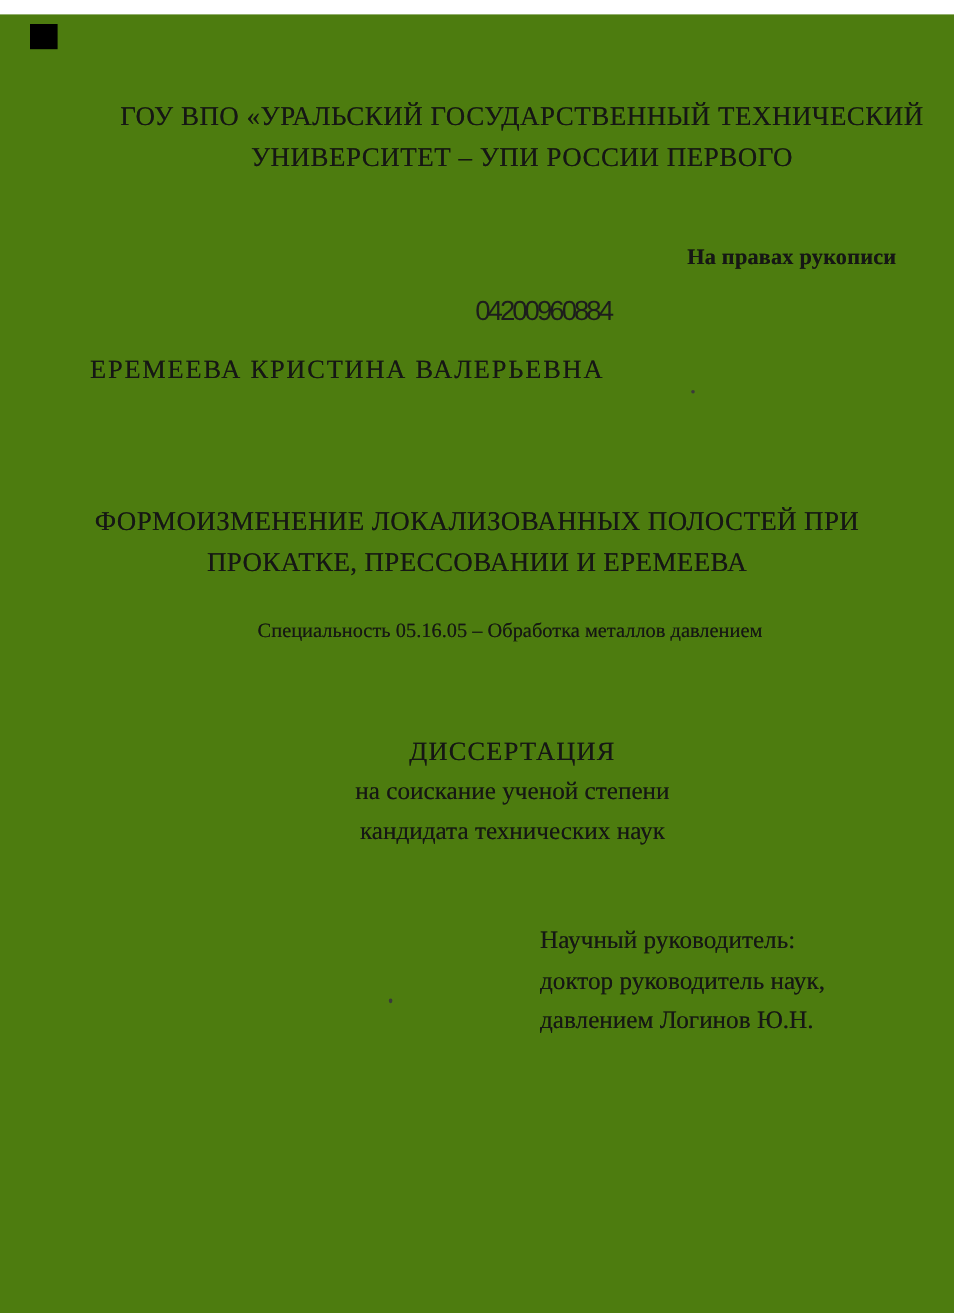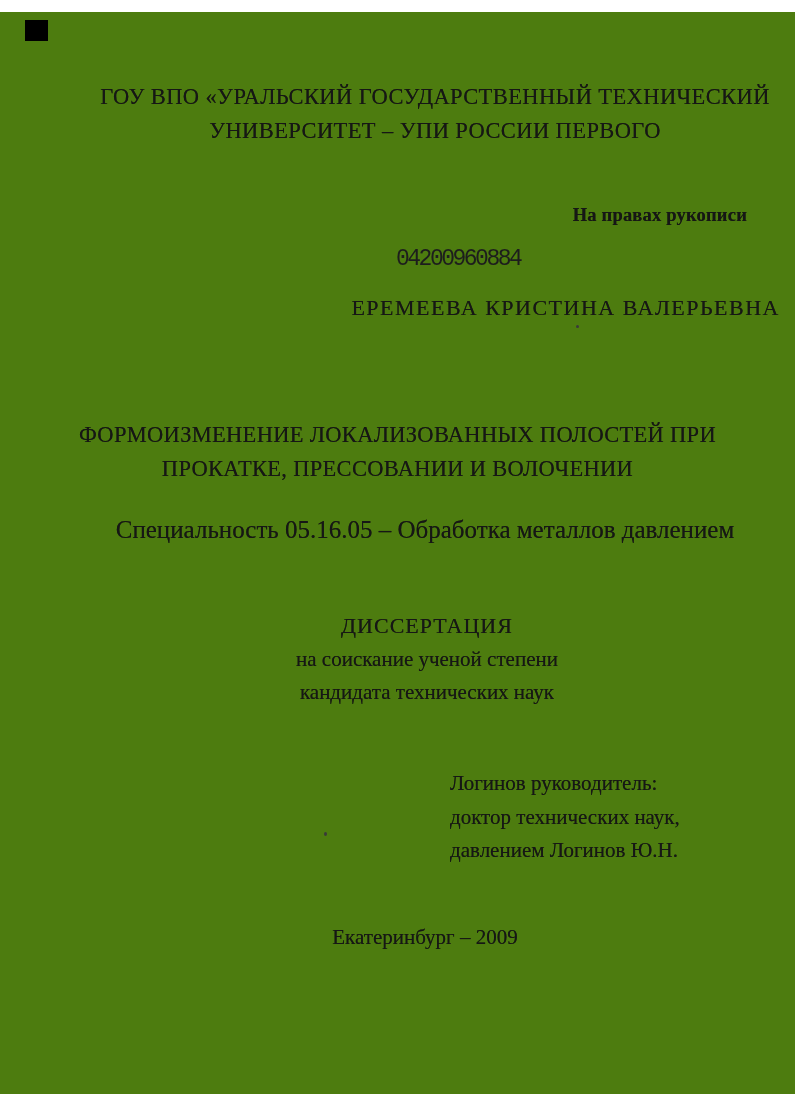"04200960884" .reg-number { font-family: Liberation Mono, monospace -> Liberation Sans, sans-serif }
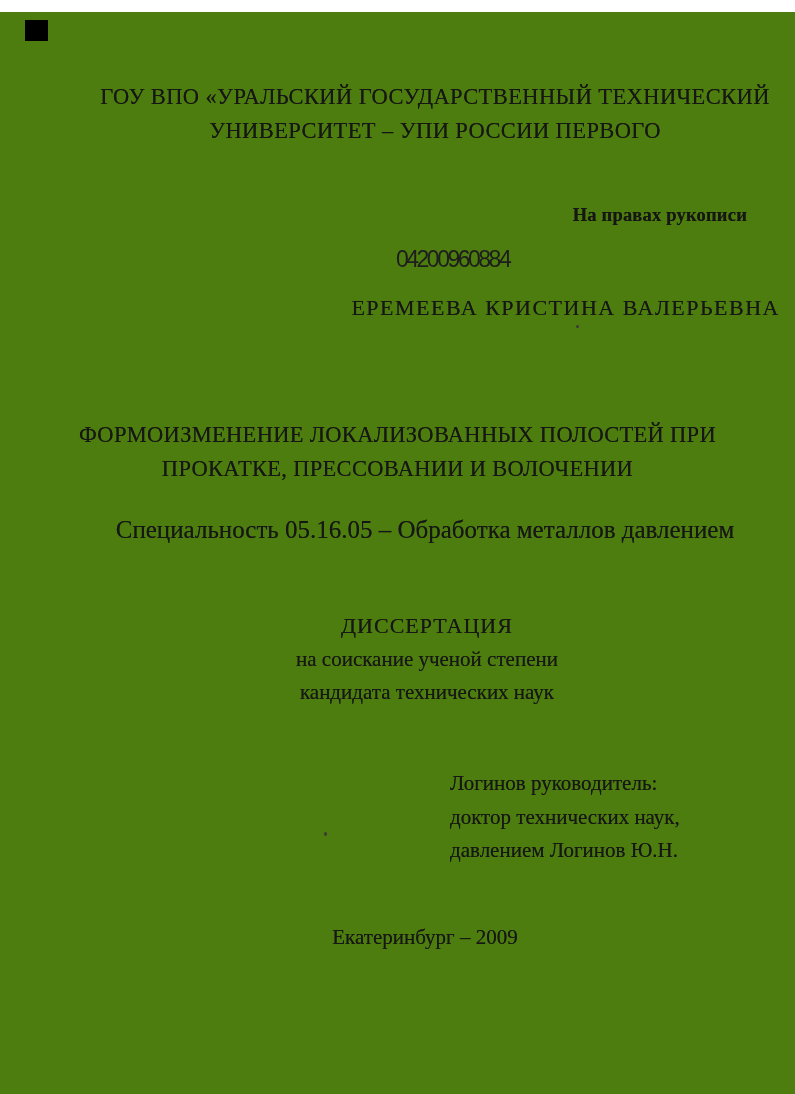"ЕРЕМЕЕВА КРИСТИНА ВАЛЕРЬЕВНА" .author-name { text-align: right -> left }
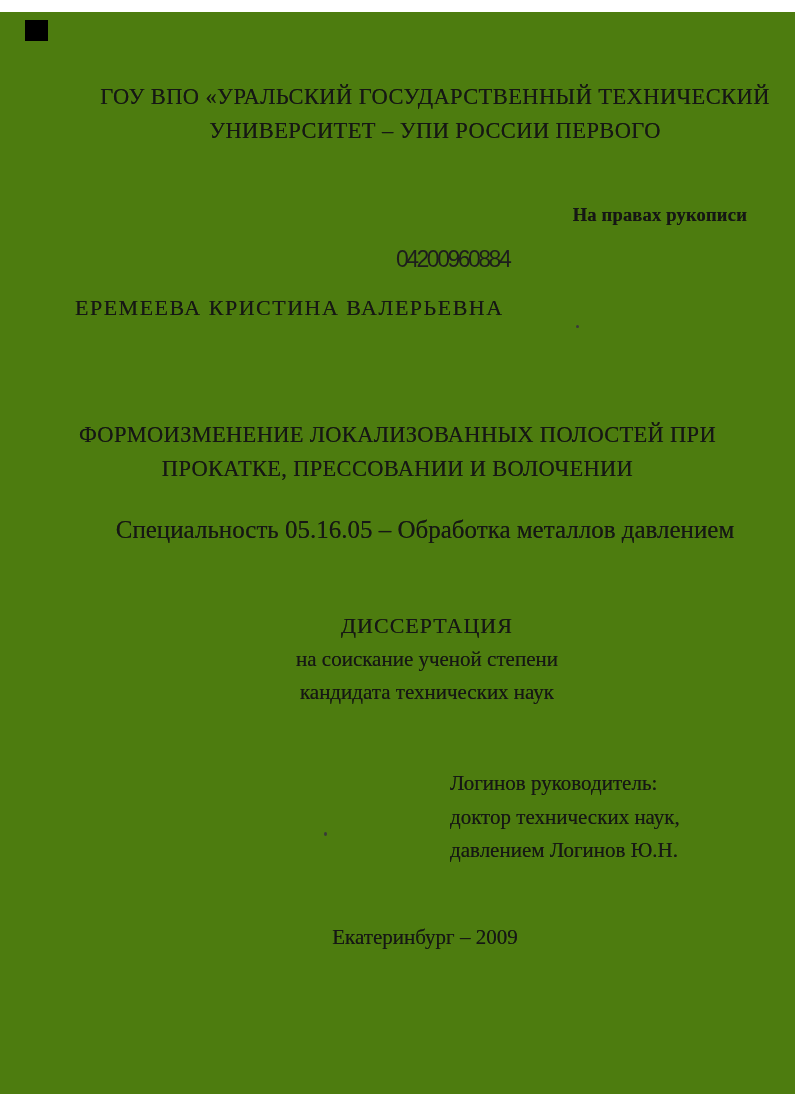"ПРОКАТКЕ, ПРЕССОВАНИИ И ВОЛОЧЕНИИ" div { text: ВОЛОЧЕНИИ -> ЕРЕМЕЕВА }
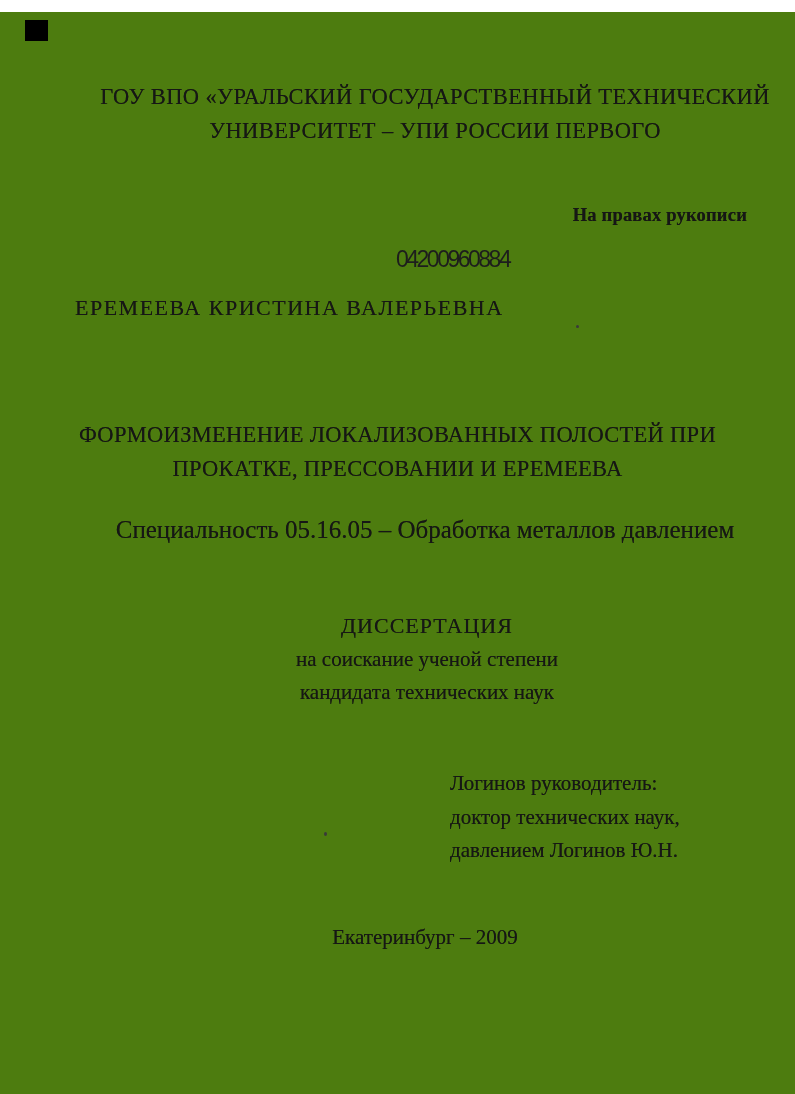"Специальность 05.16.05 – Обработка" .specialty-line { font-size: 25px -> 17px }
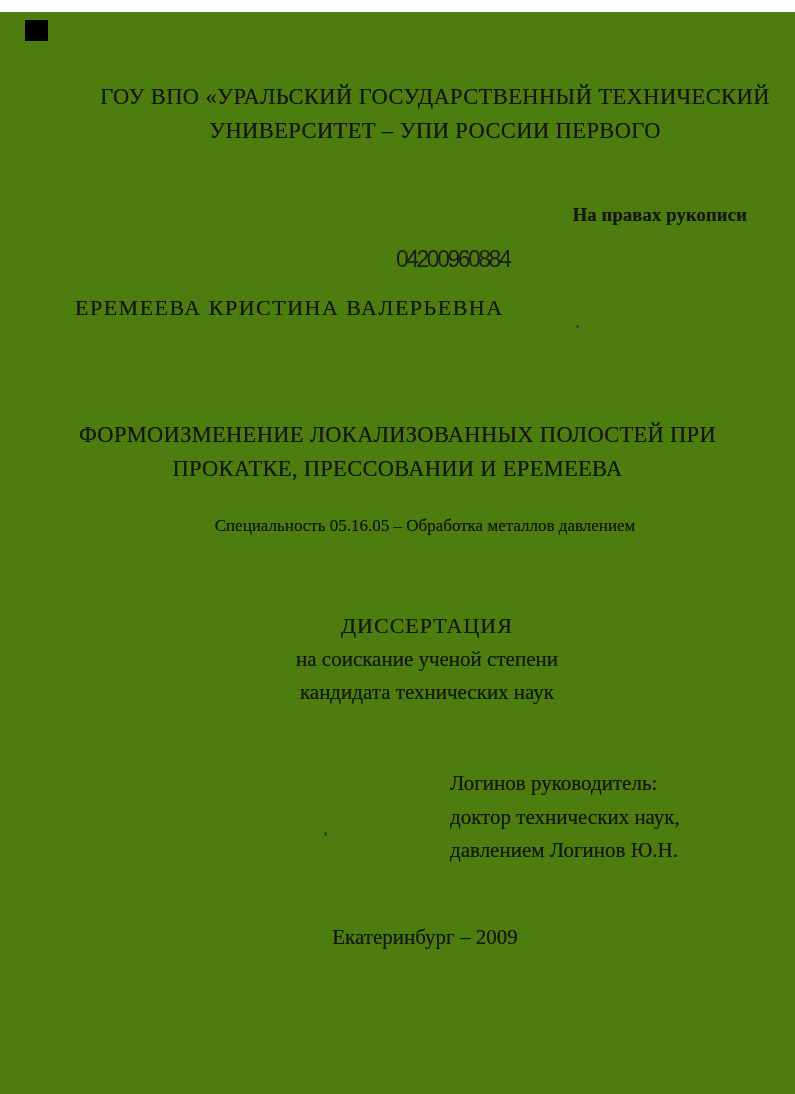"Логинов руководитель:" div { text: Логинов -> Научный }
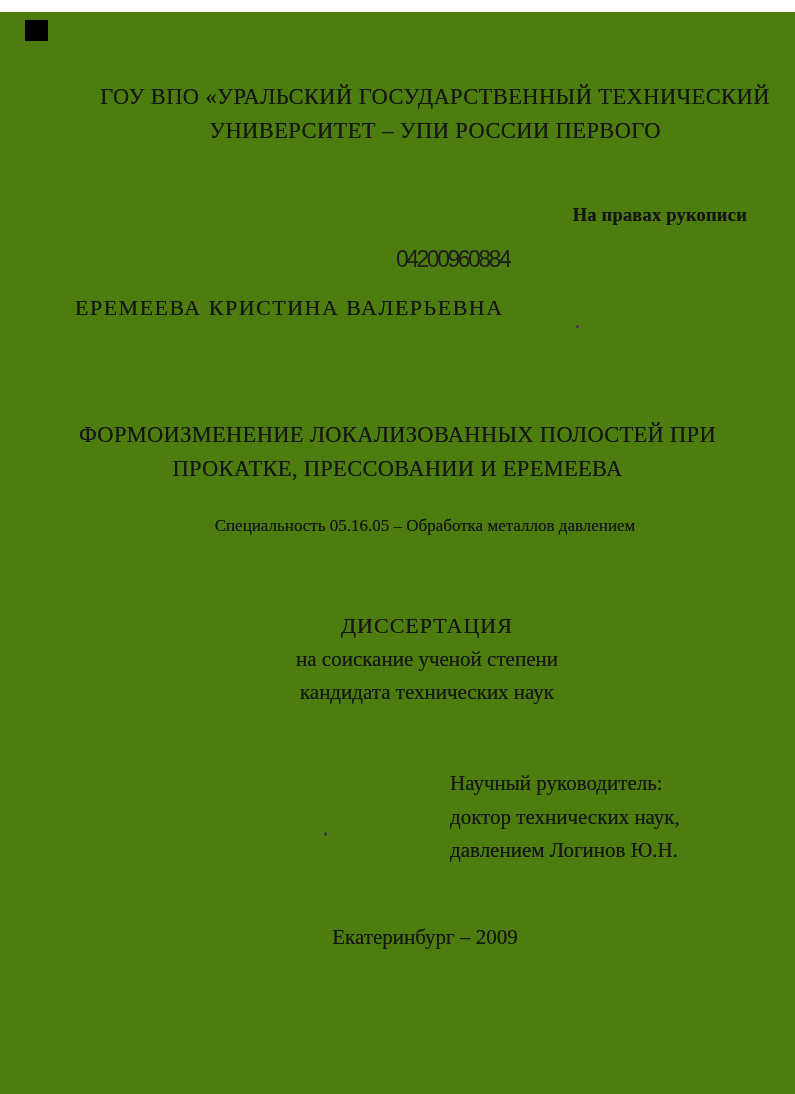"доктор технических наук," div { text: технических -> руководитель }
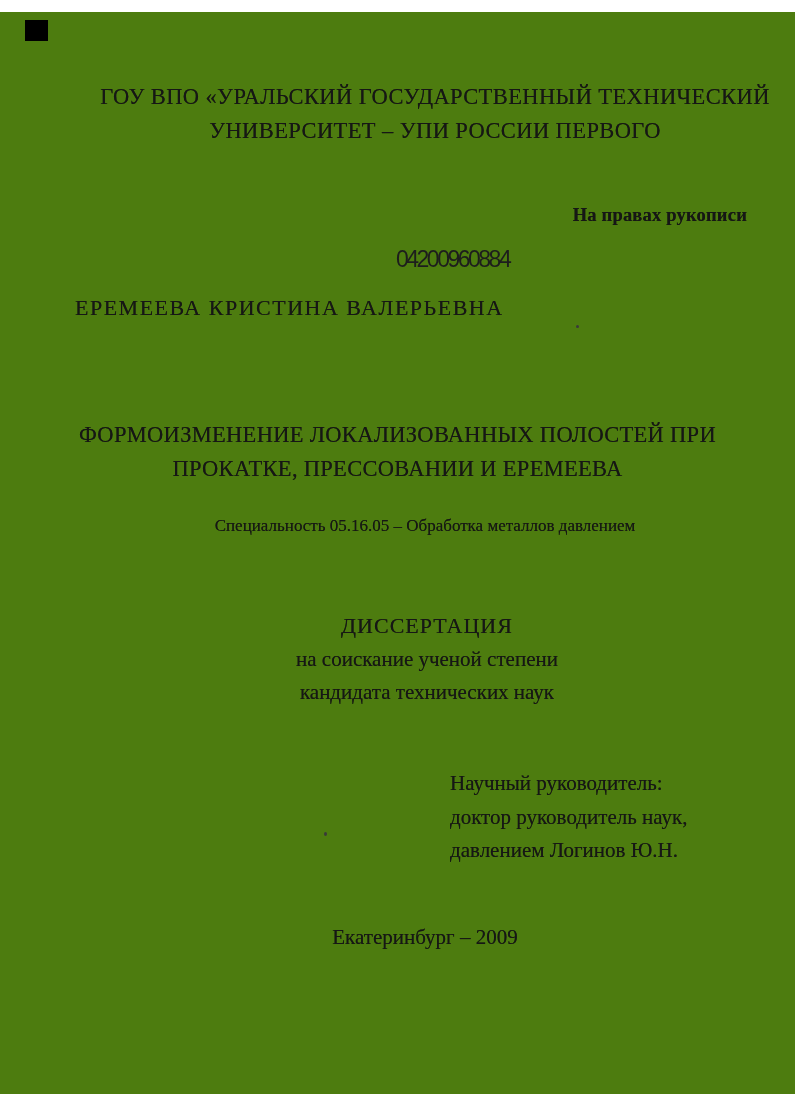"Екатеринбург – 2009" div.abs { html: <div>Екатеринбург – 2009</div> -> none }
